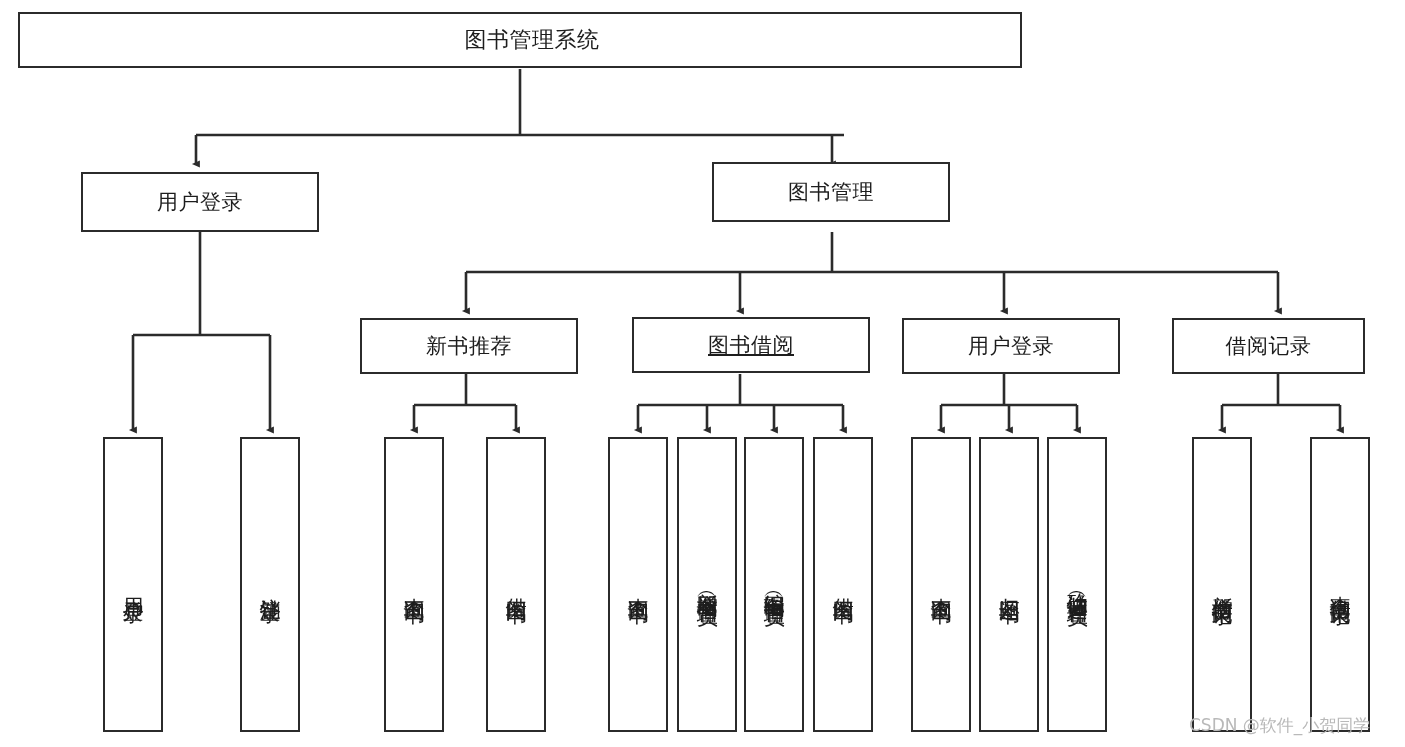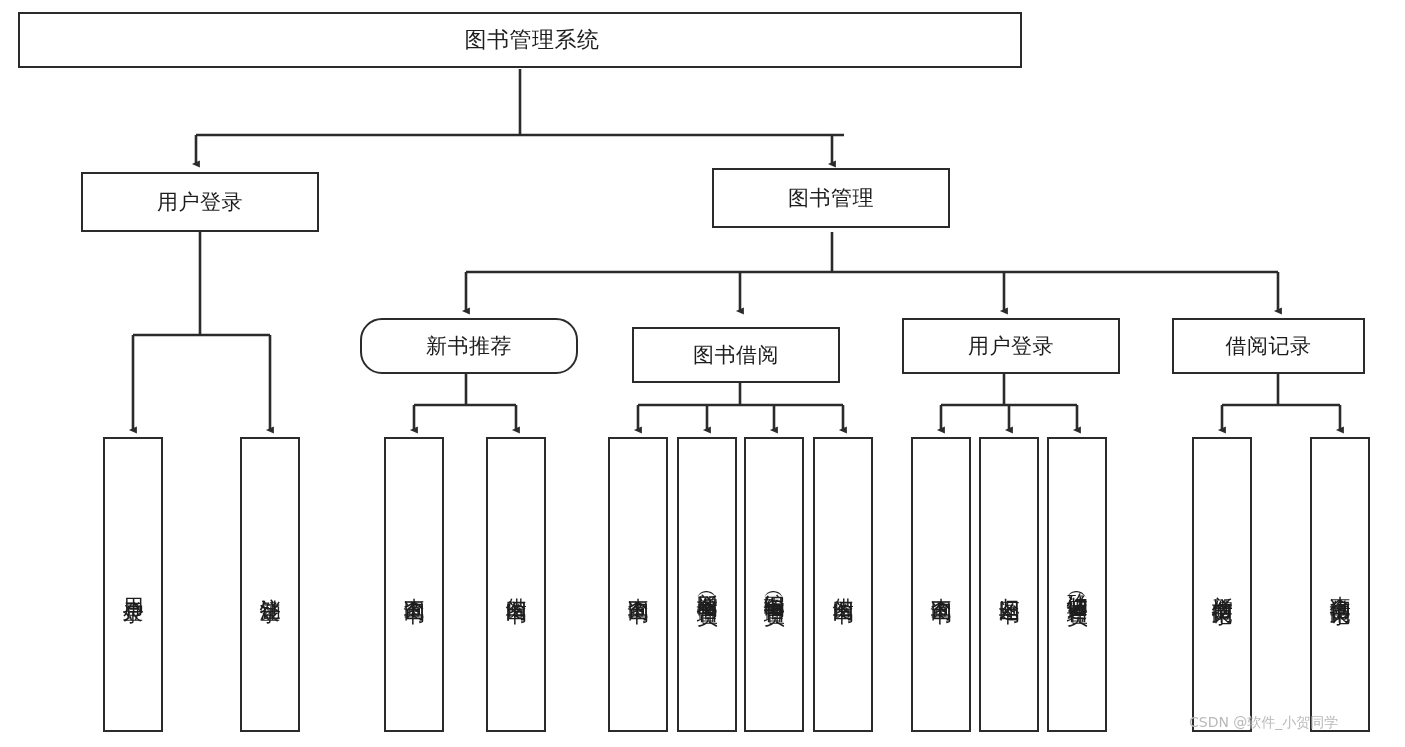"图书管理" div.node { top: 168px -> 162px }
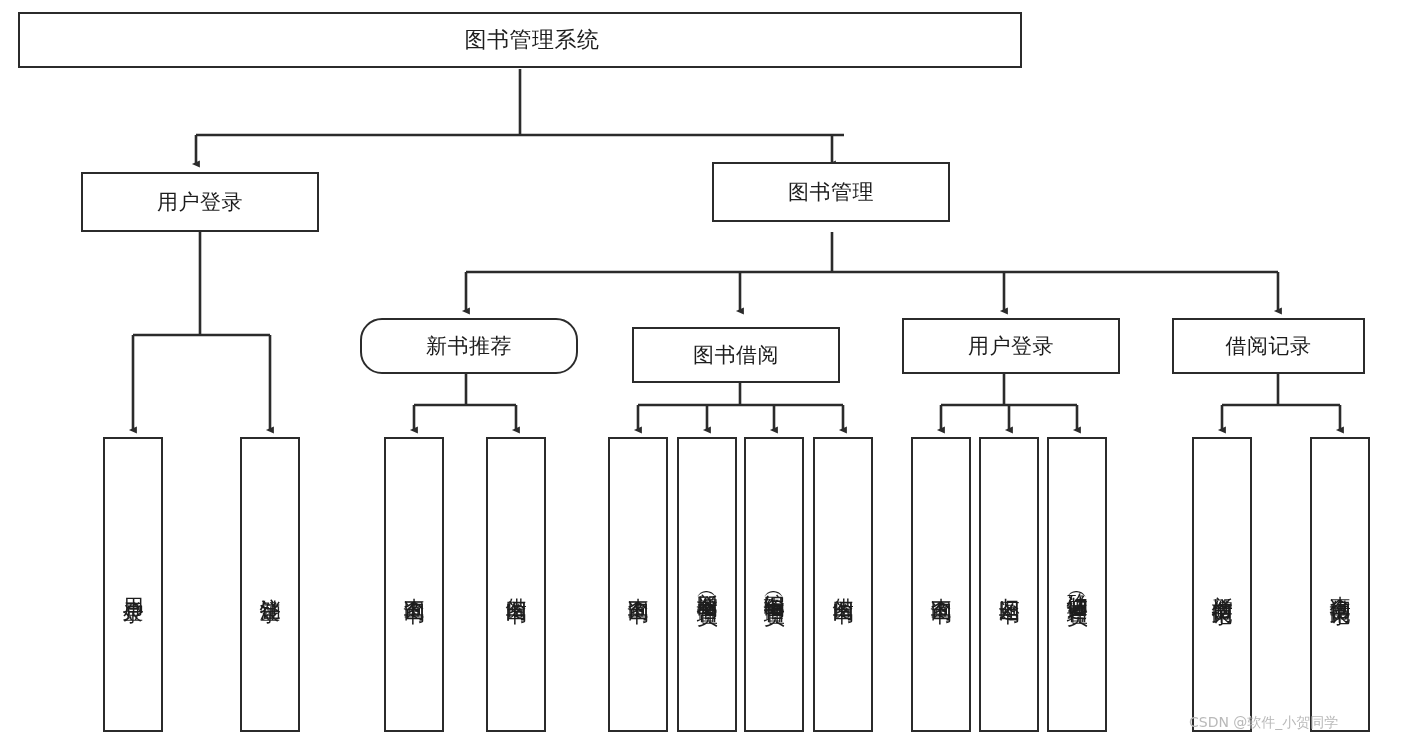"新书推荐" div.node { border-radius: 22px -> none }
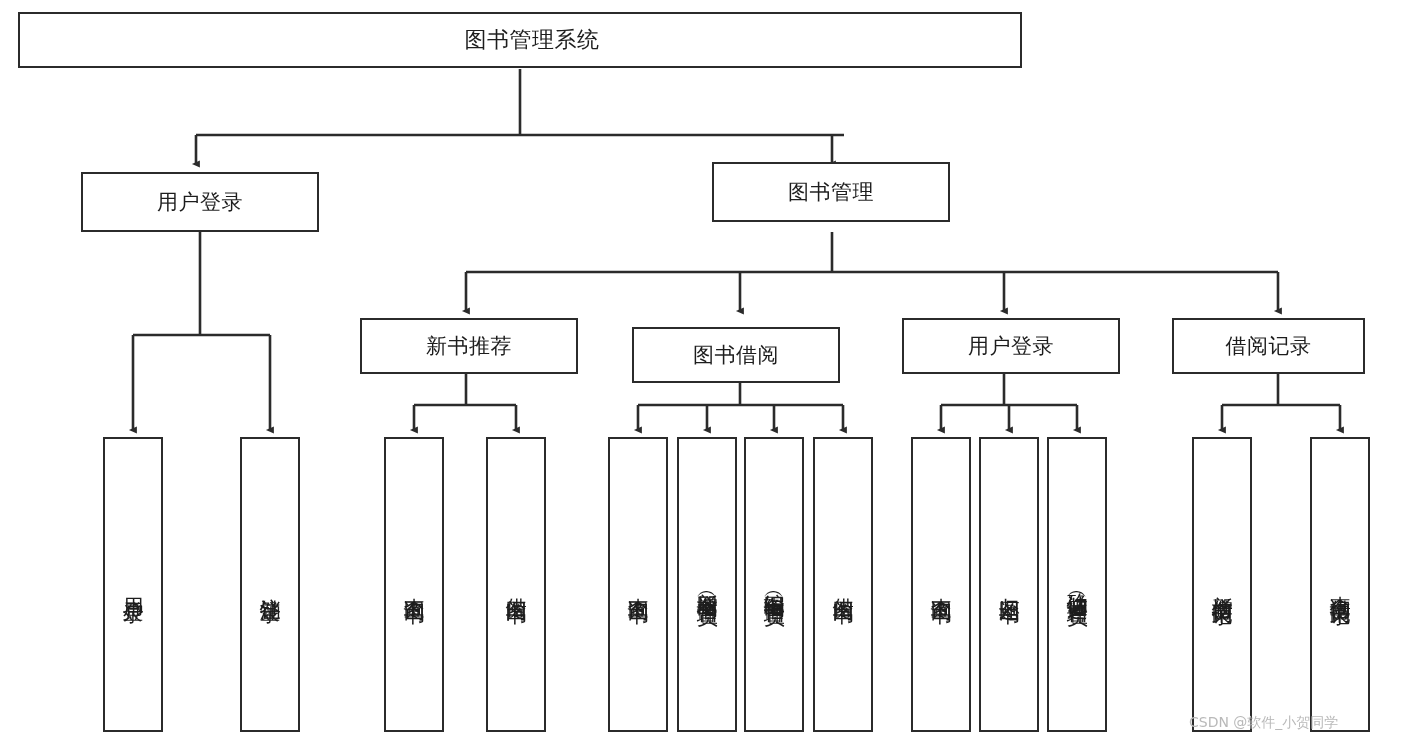"图书借阅" div.node { text-decoration: none -> underline; top: 327px -> 317px; width: 208px -> 238px }
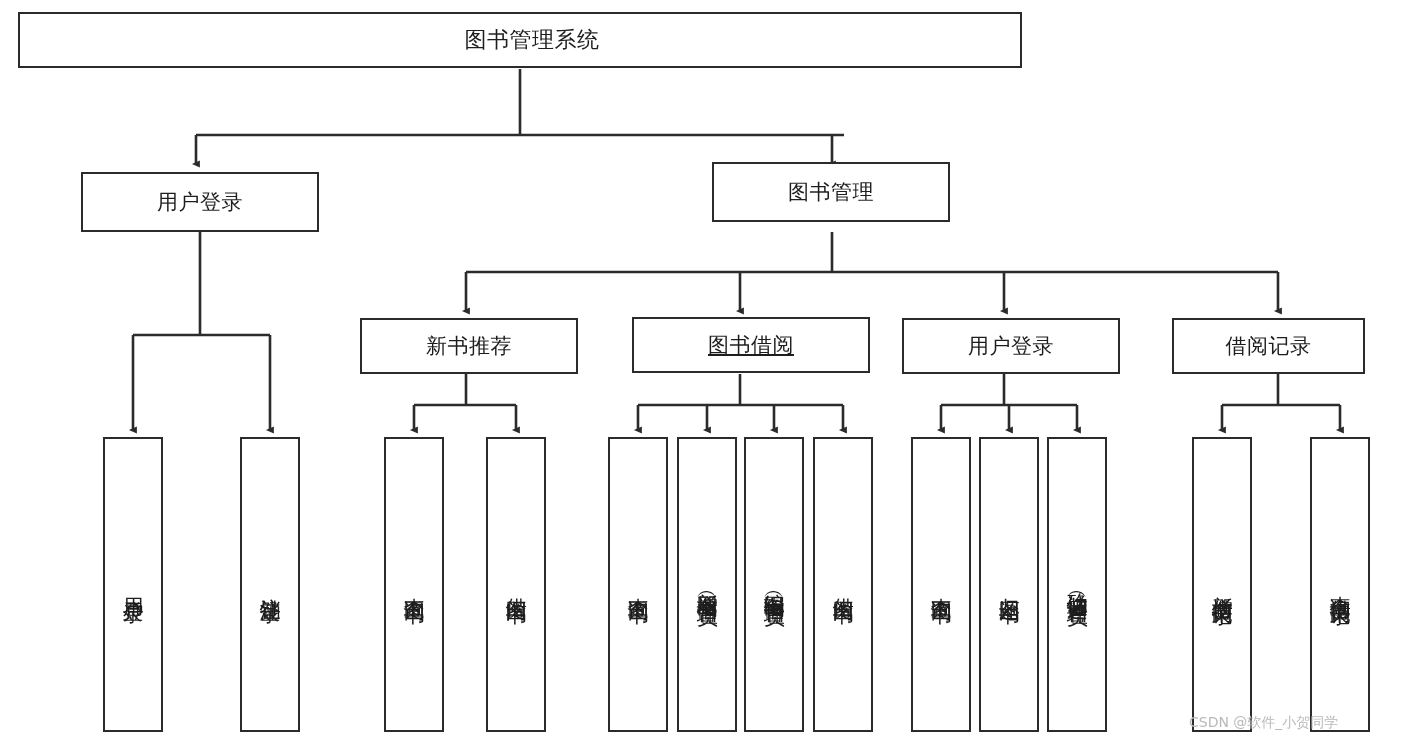"CSDN @软件_小贺同学" .watermark { font-size: 14px -> 17px }
